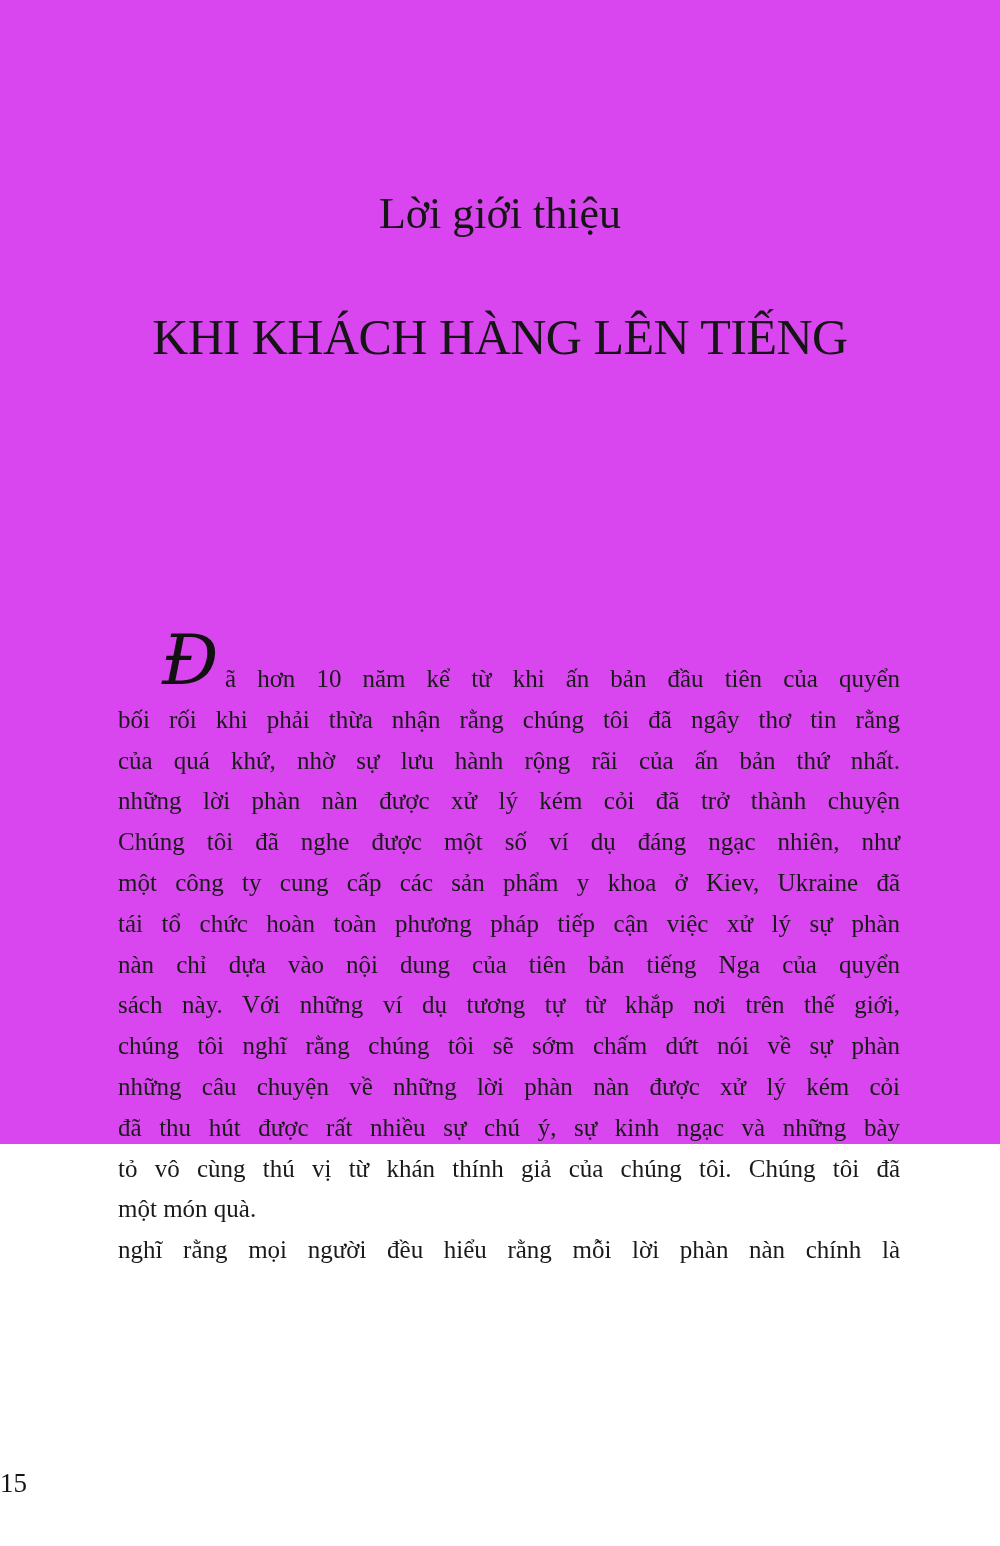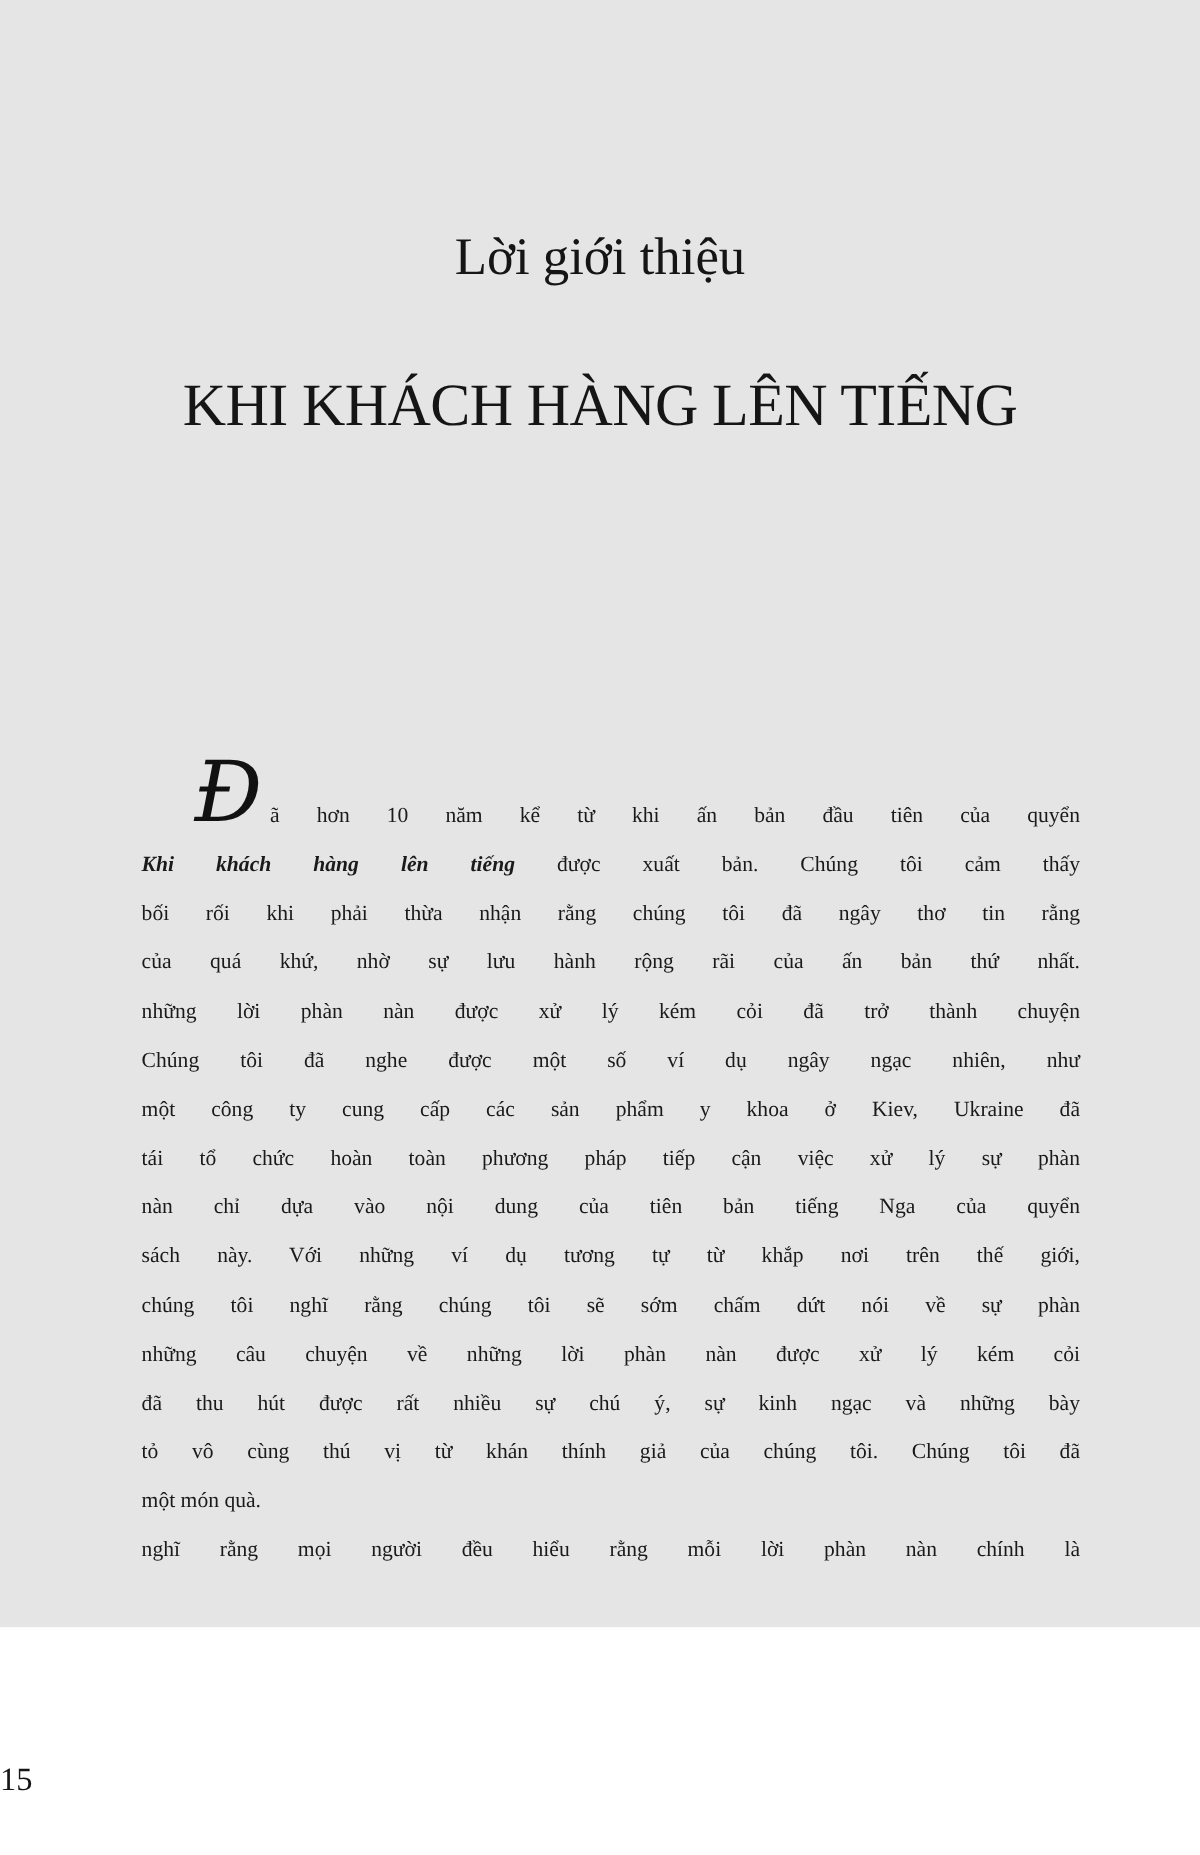"Lời giới thiệu" .page { background: #e5e5e5 -> #d946ef; height: 1356px -> 1144px }
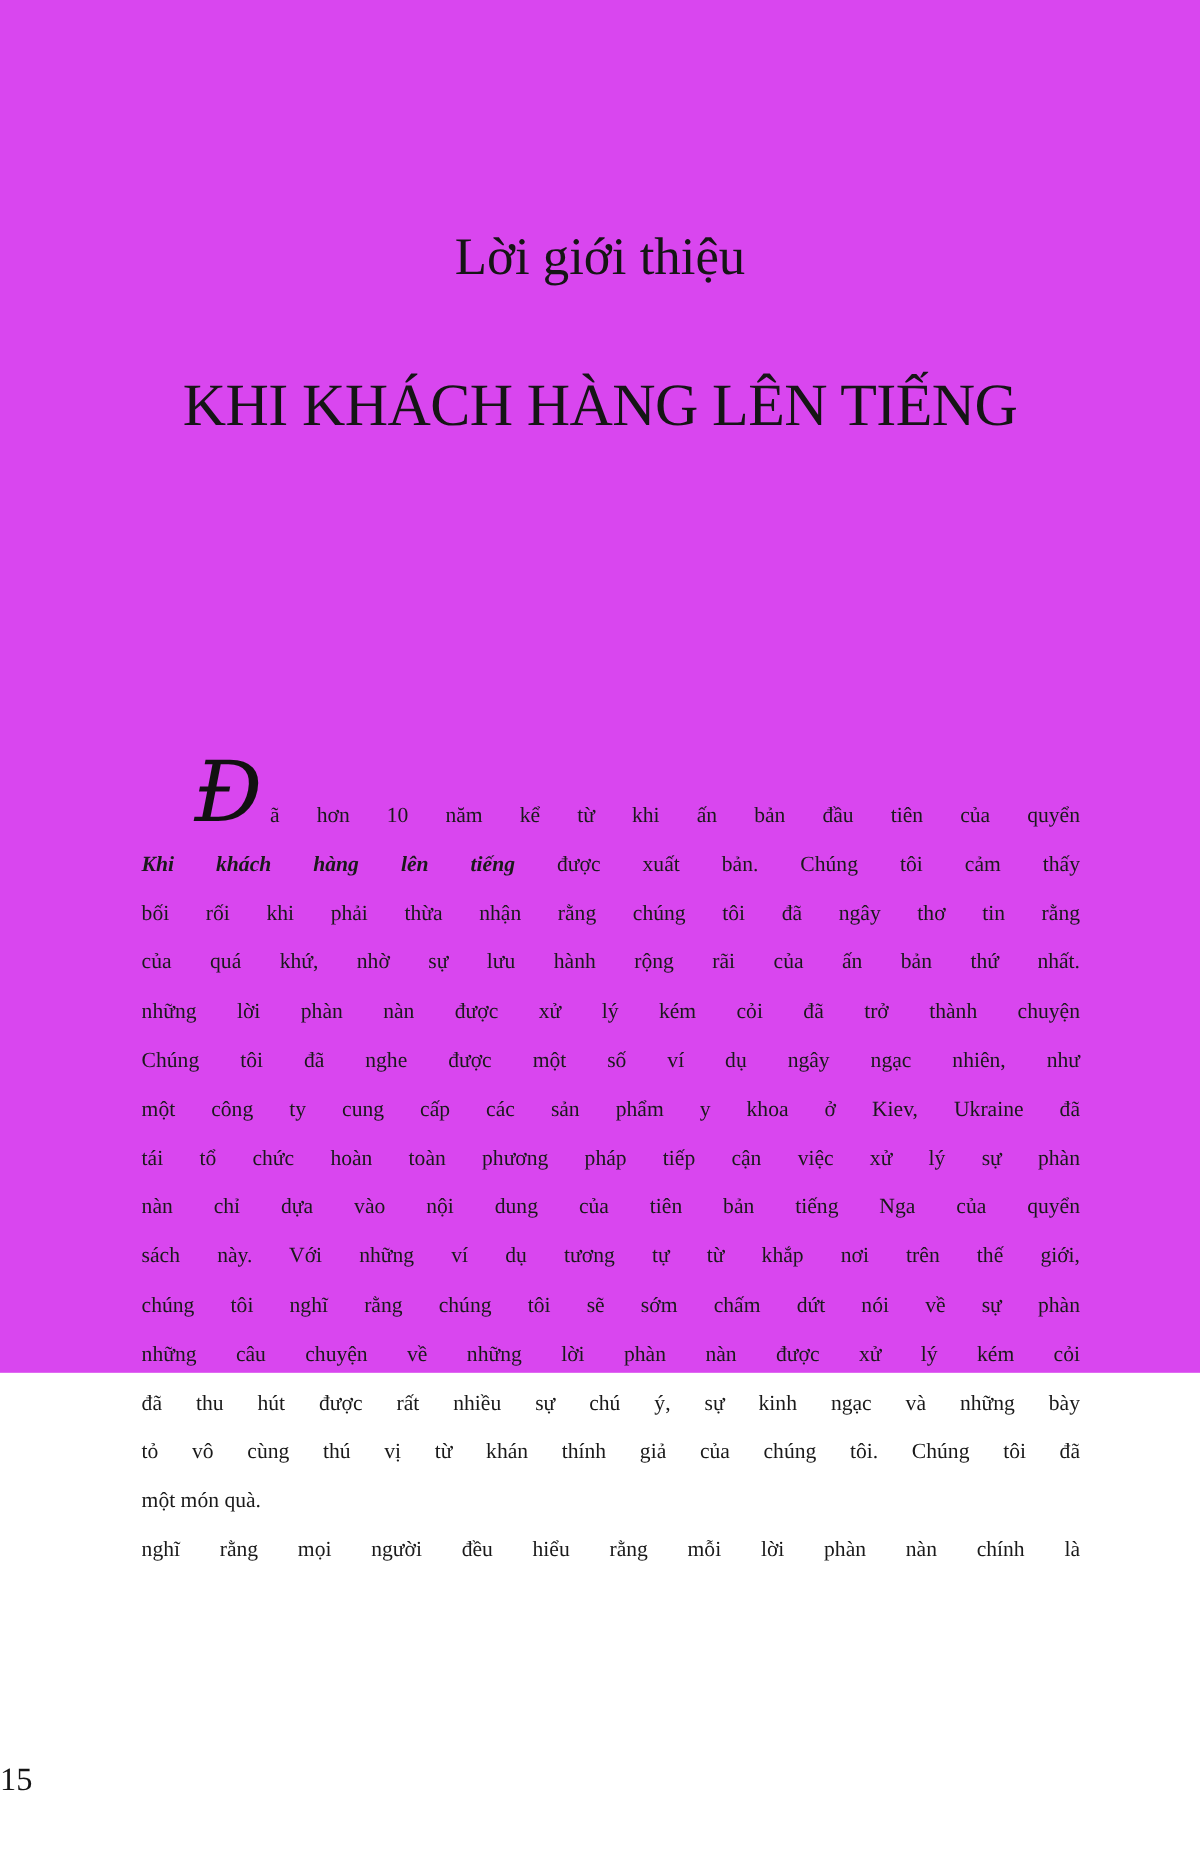"ã hơn 10 năm kể" .body-text { font-size: 18px -> 25px }
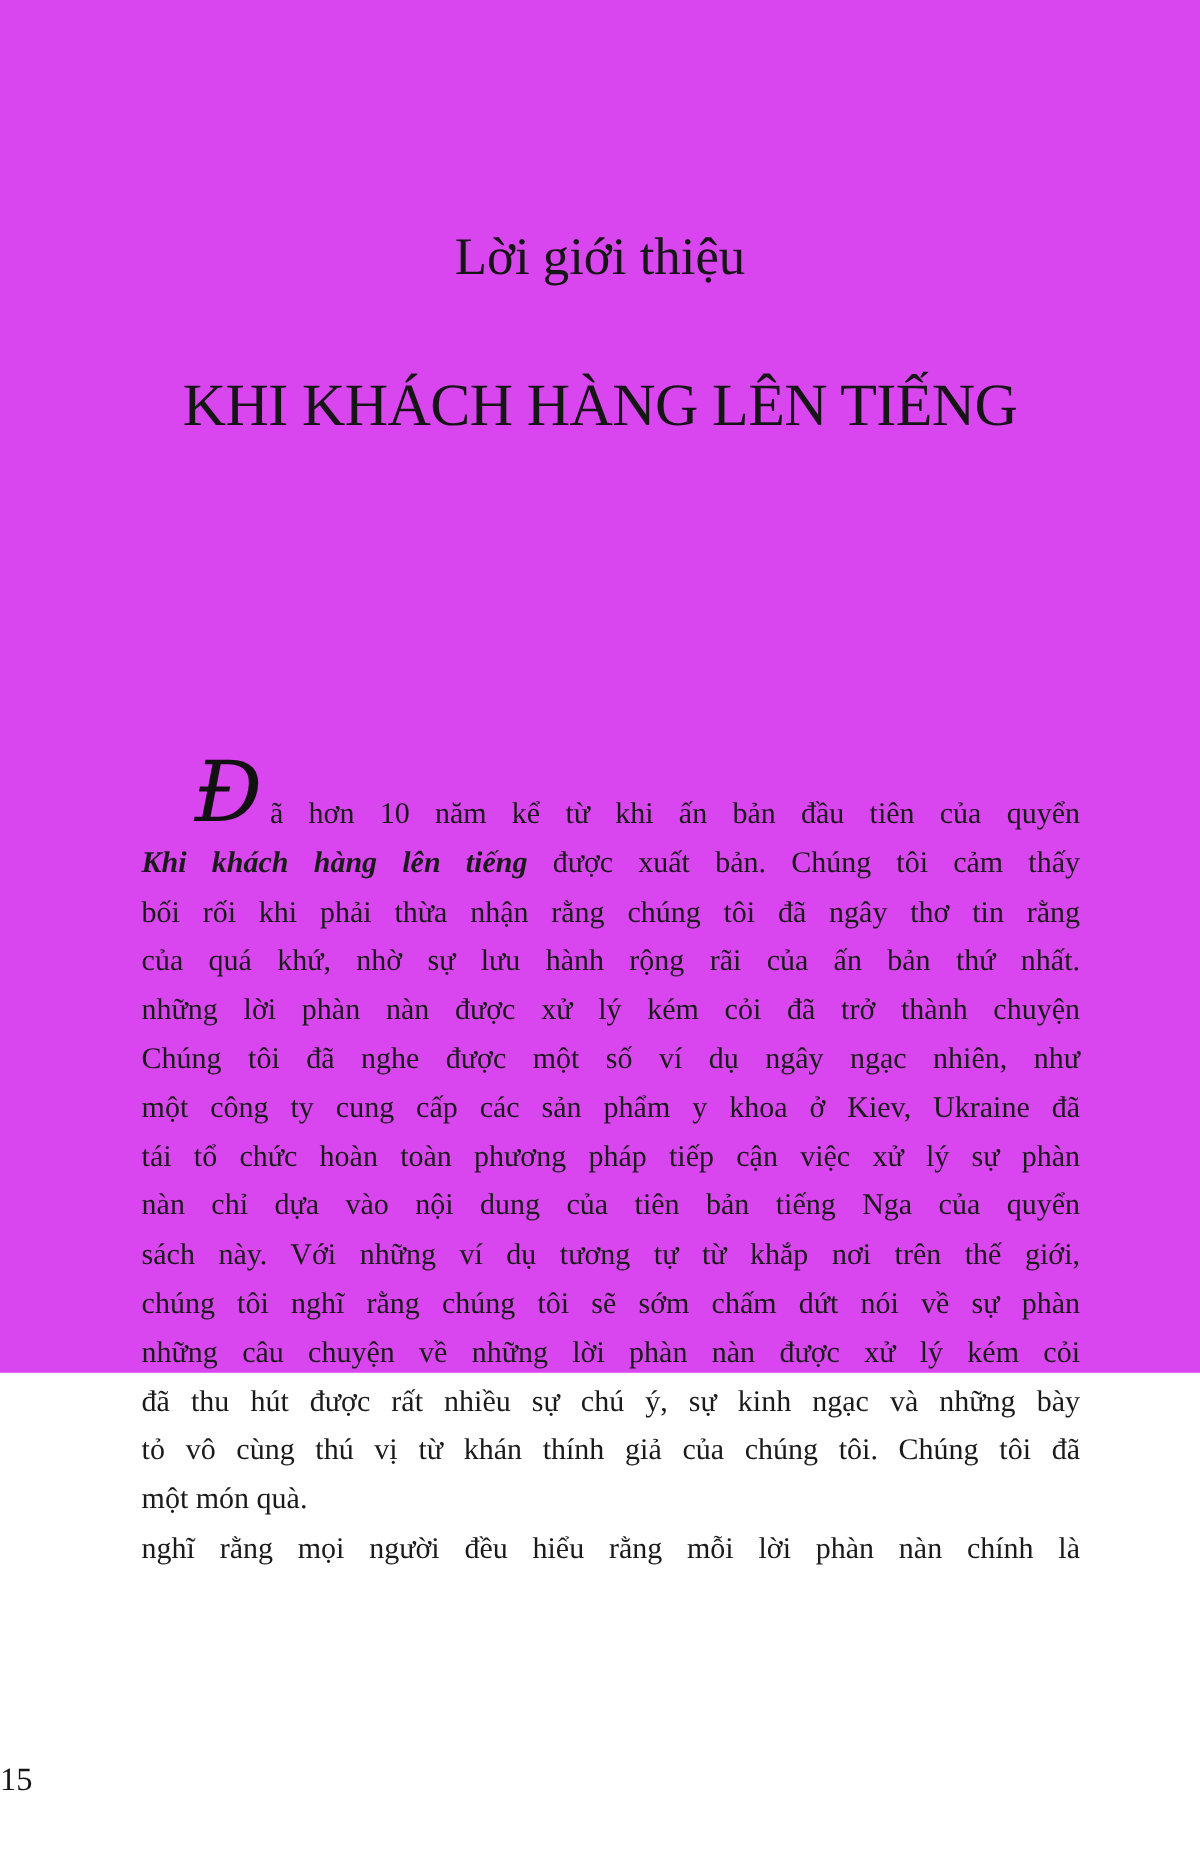"Khi khách hàng lên tiếng được" span.line { html: <span><span>Khi khách hàng lên tiếng</span> <span>được xuất bản. Chúng tôi cảm thấy</span></span> -> none }
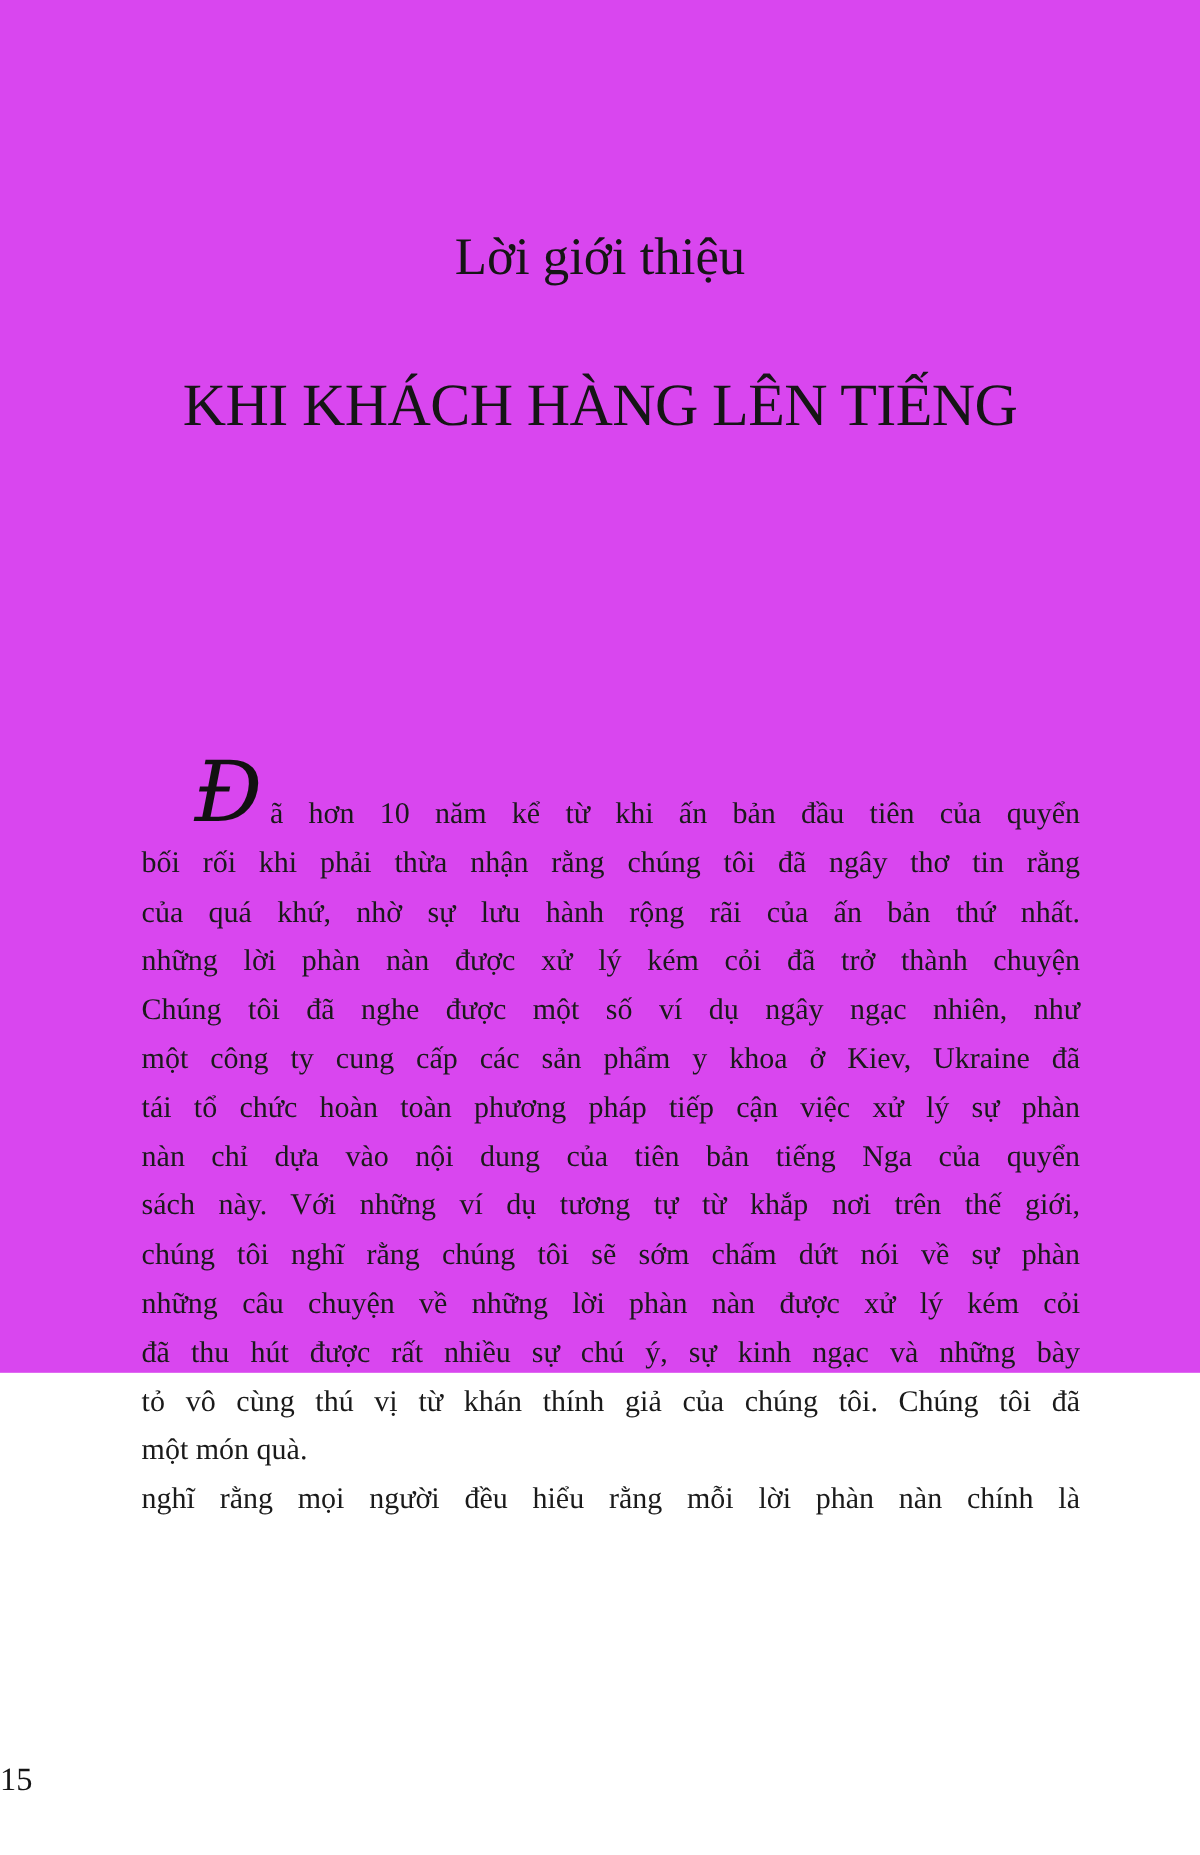"Chúng tôi đã nghe được" span.line { text: ngây -> đáng }
